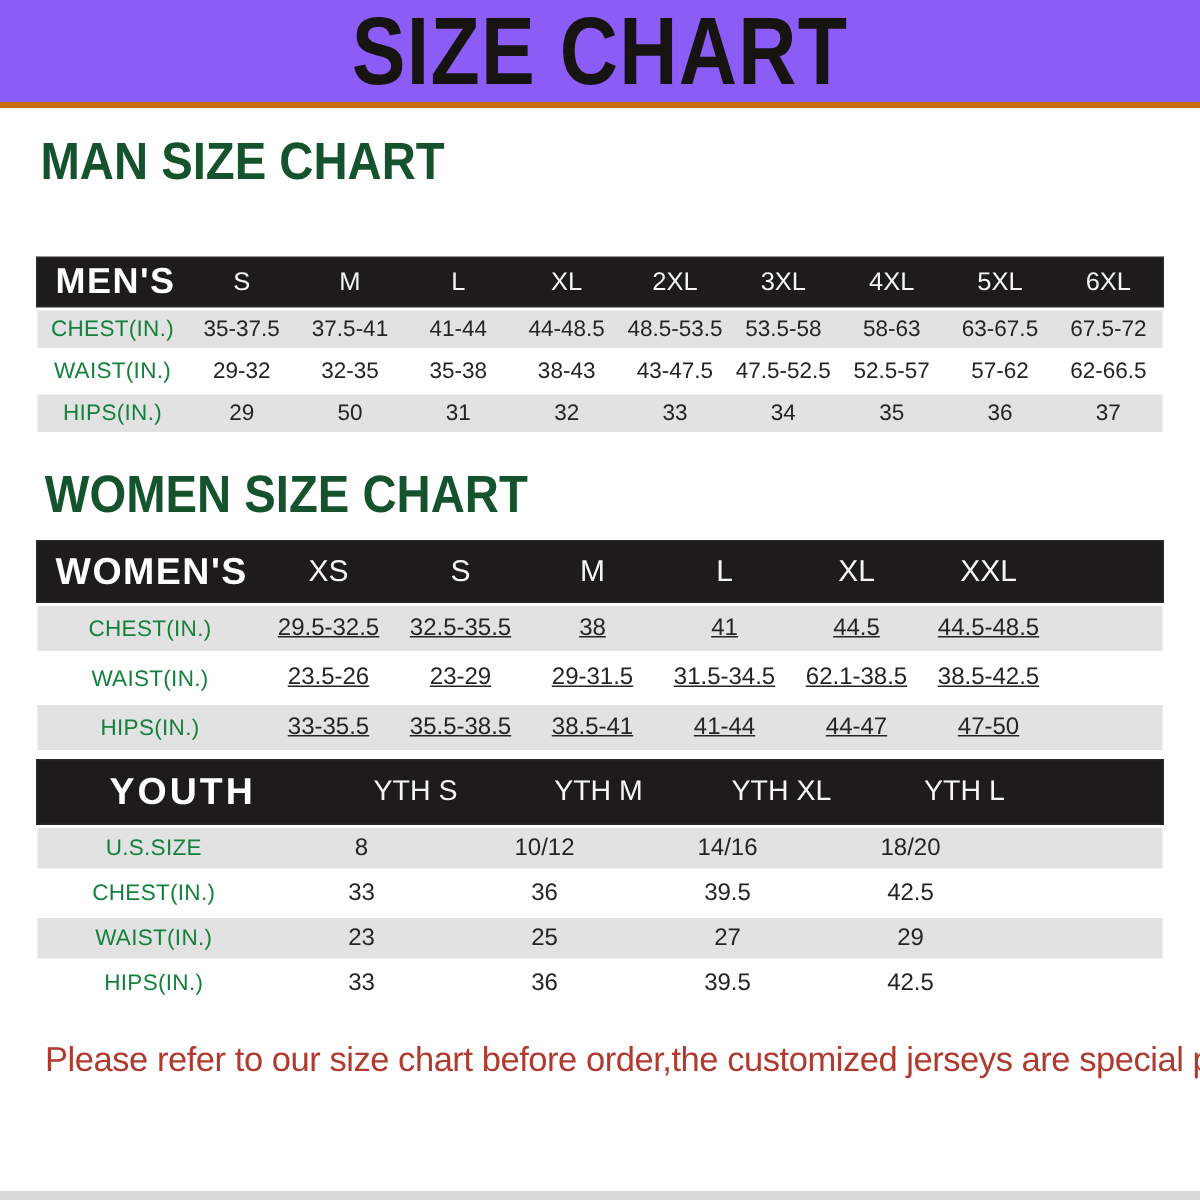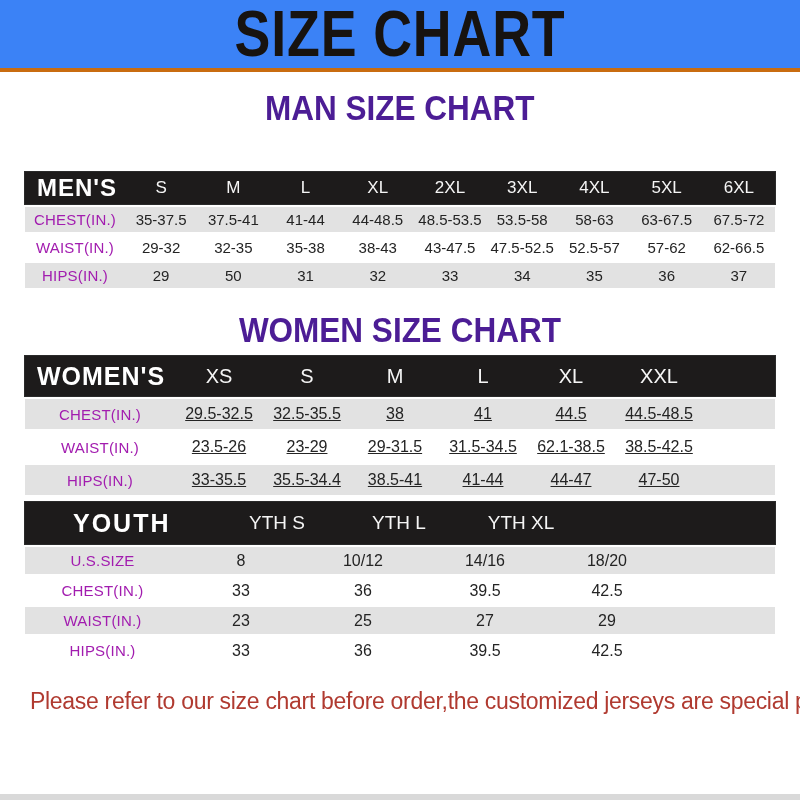"SIZE CHART" .banner { background: #3b82f6 -> #8b5cf6 }
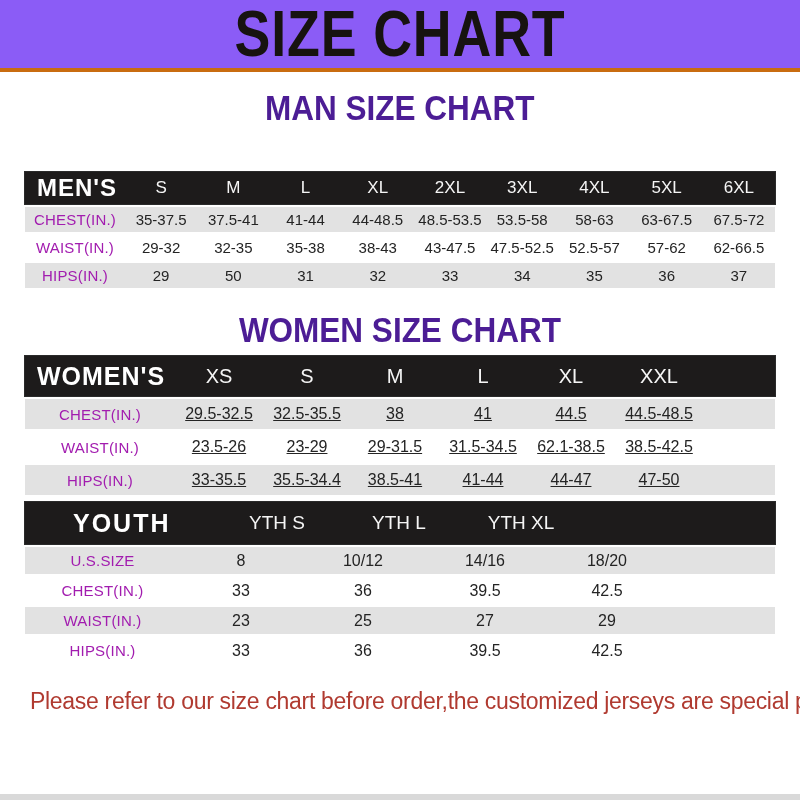"MAN SIZE CHART" .sec-title { color: #4c1d95 -> #14532d; margin: 1px -> 12px; text-align: center -> none }
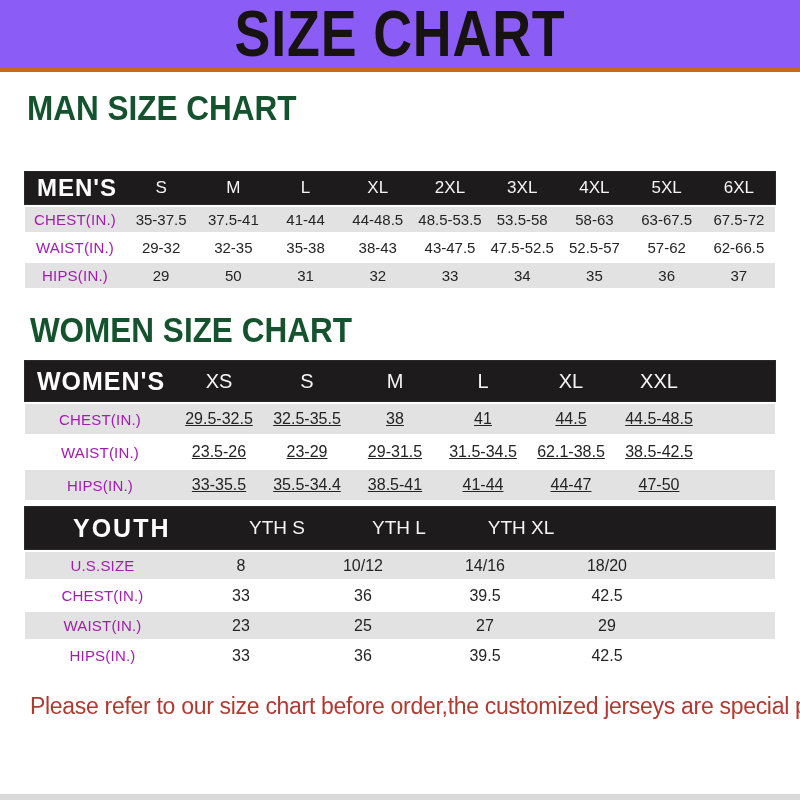"CHEST(IN.)" .rlabel { color: #a21caf -> #15803d }
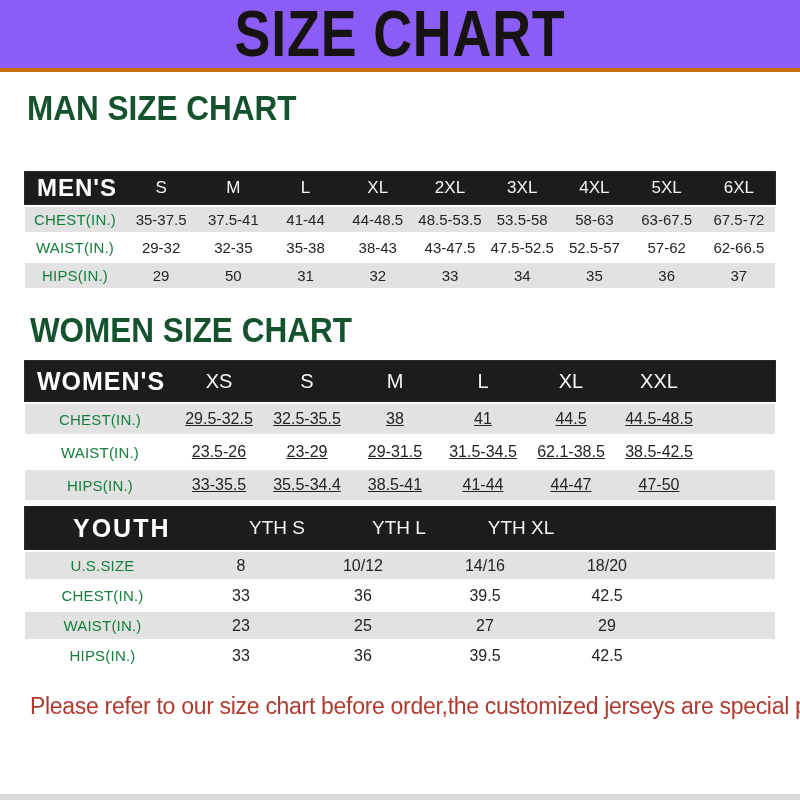"35.5-34.4" div.cell { text: 35.5-34.4 -> 35.5-38.5 }
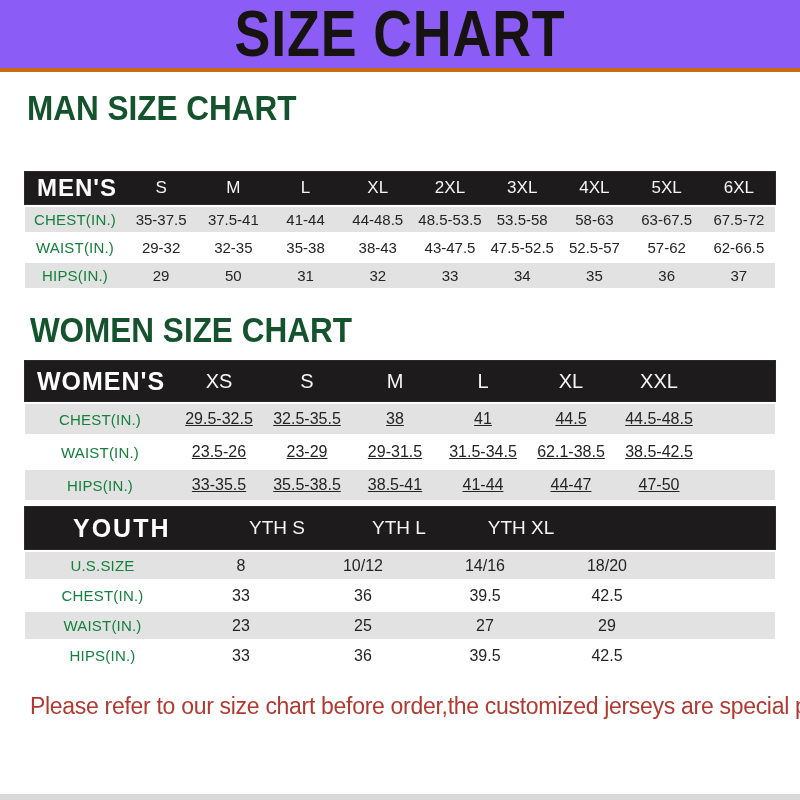"YTH M" div.hcol { html: none -> <div>YTH M</div> }
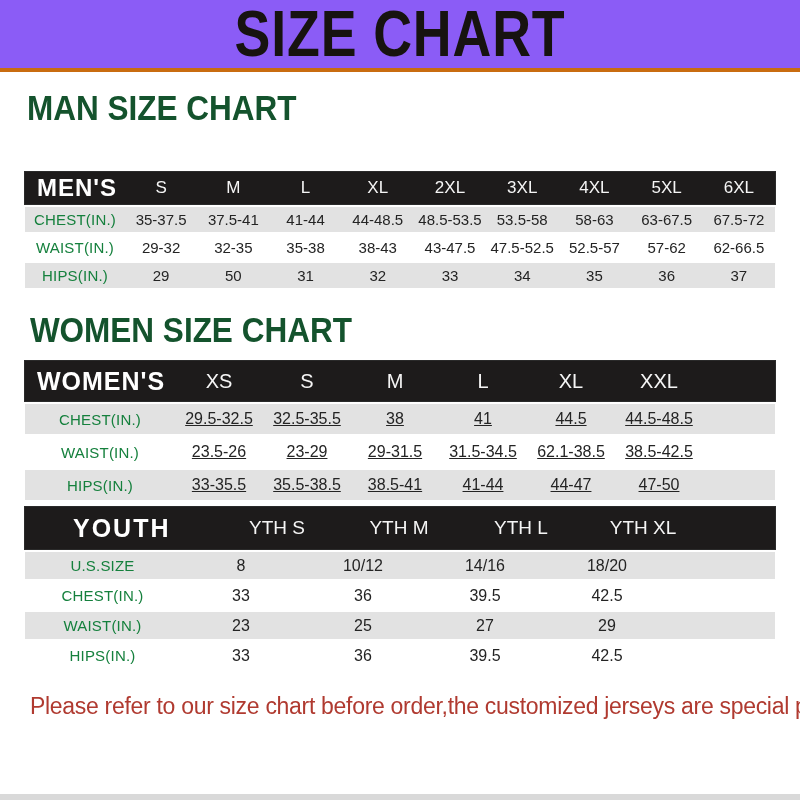"YTH L" div.hcol { order: before "YTH XL" -> after "YTH XL" }
